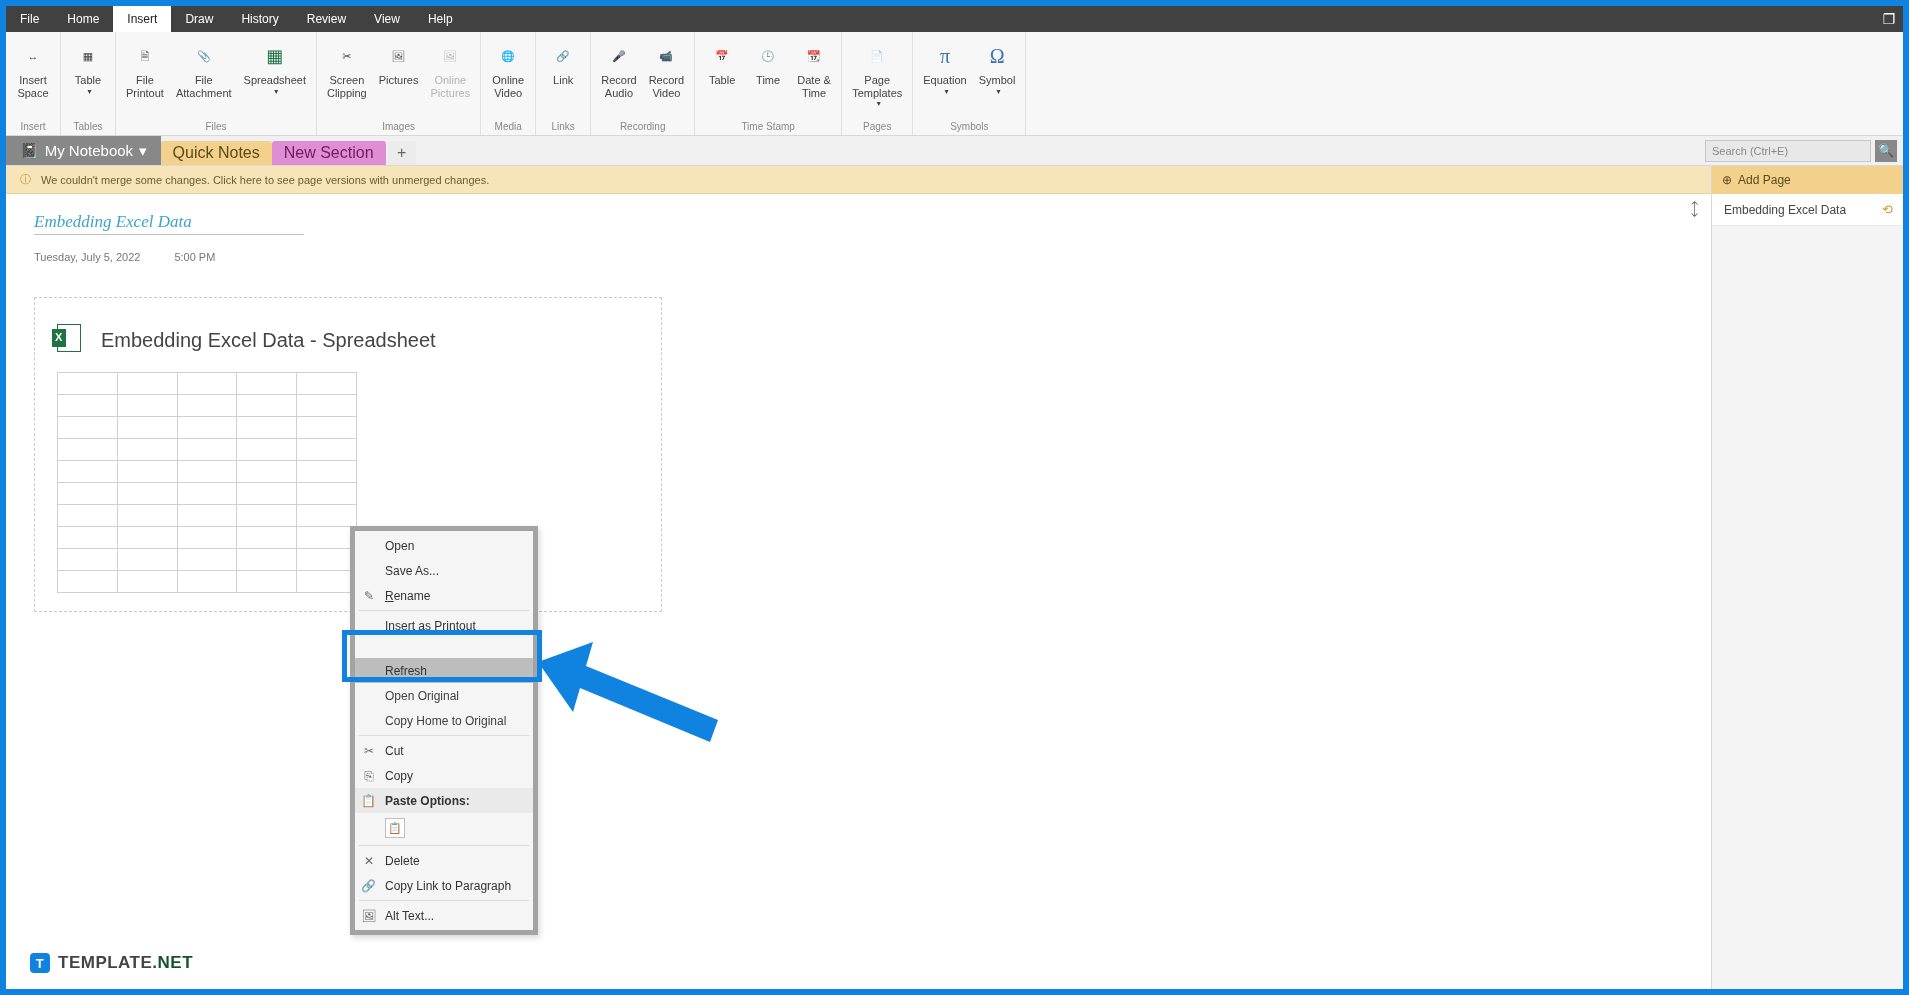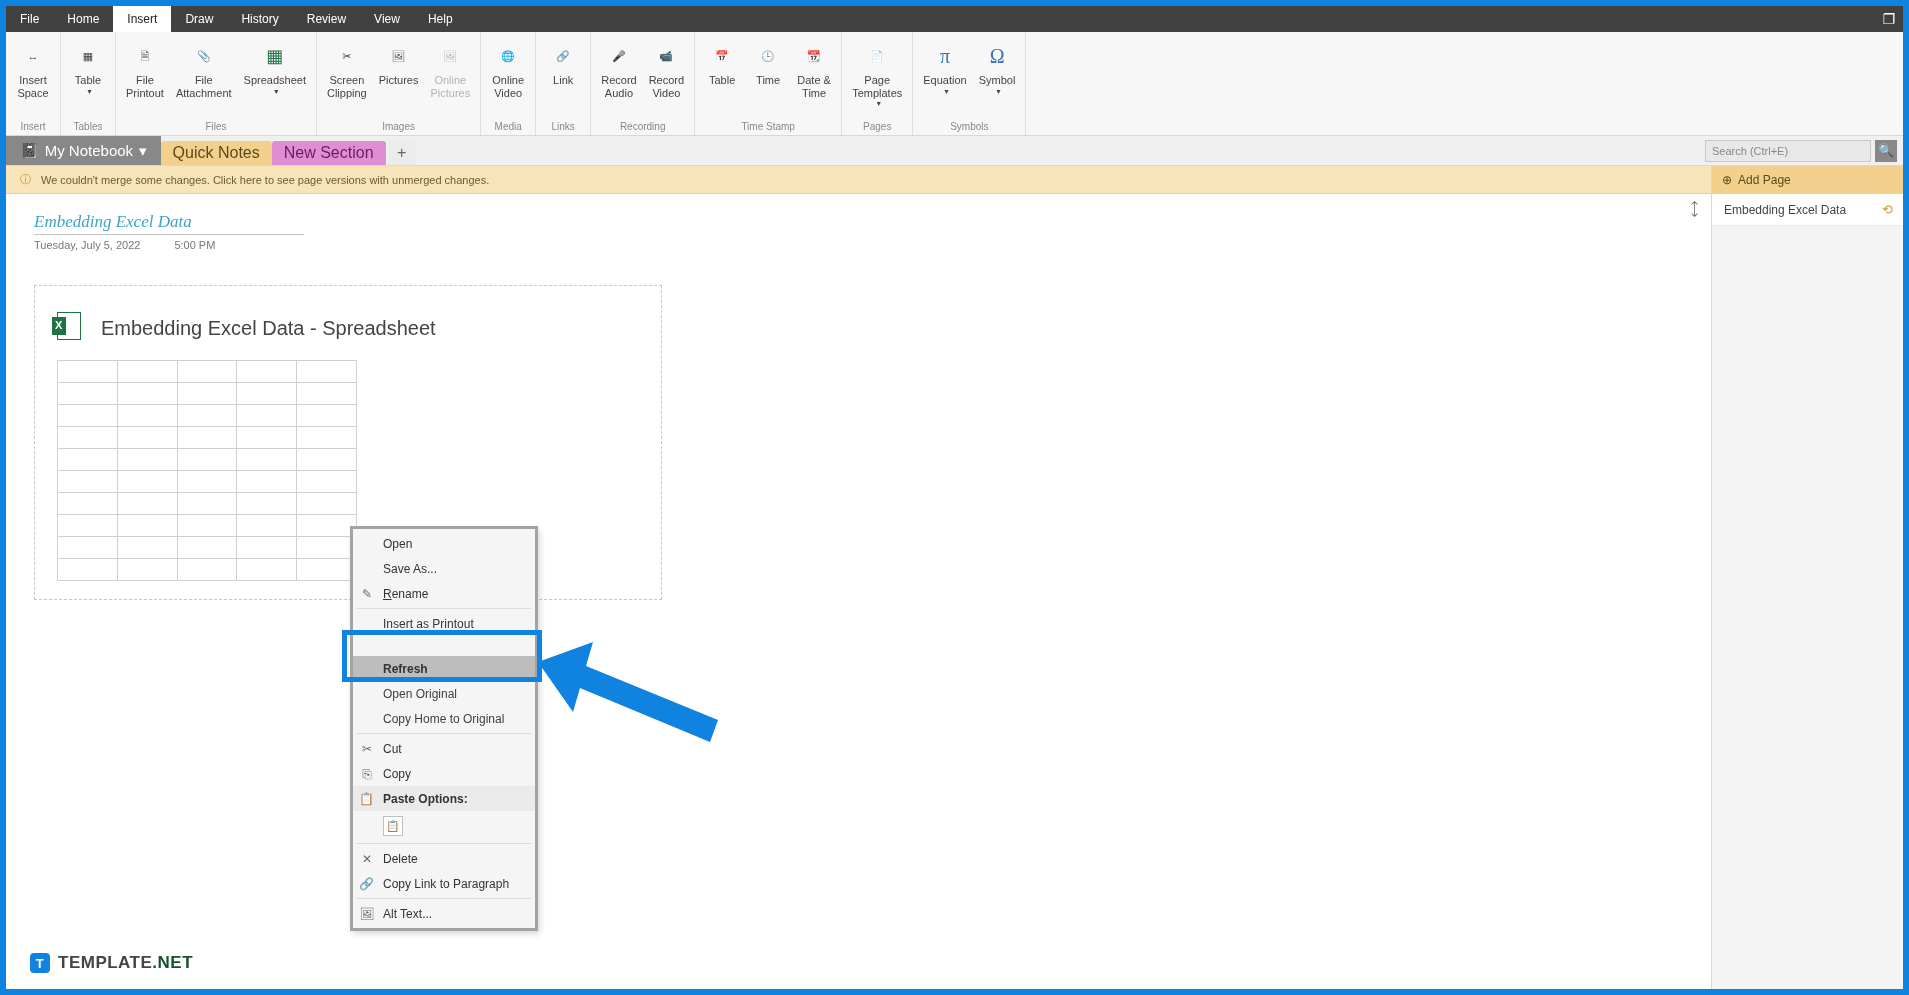"Tuesday, July 5, 2022" .page-meta { margin-top: 4px -> 16px }
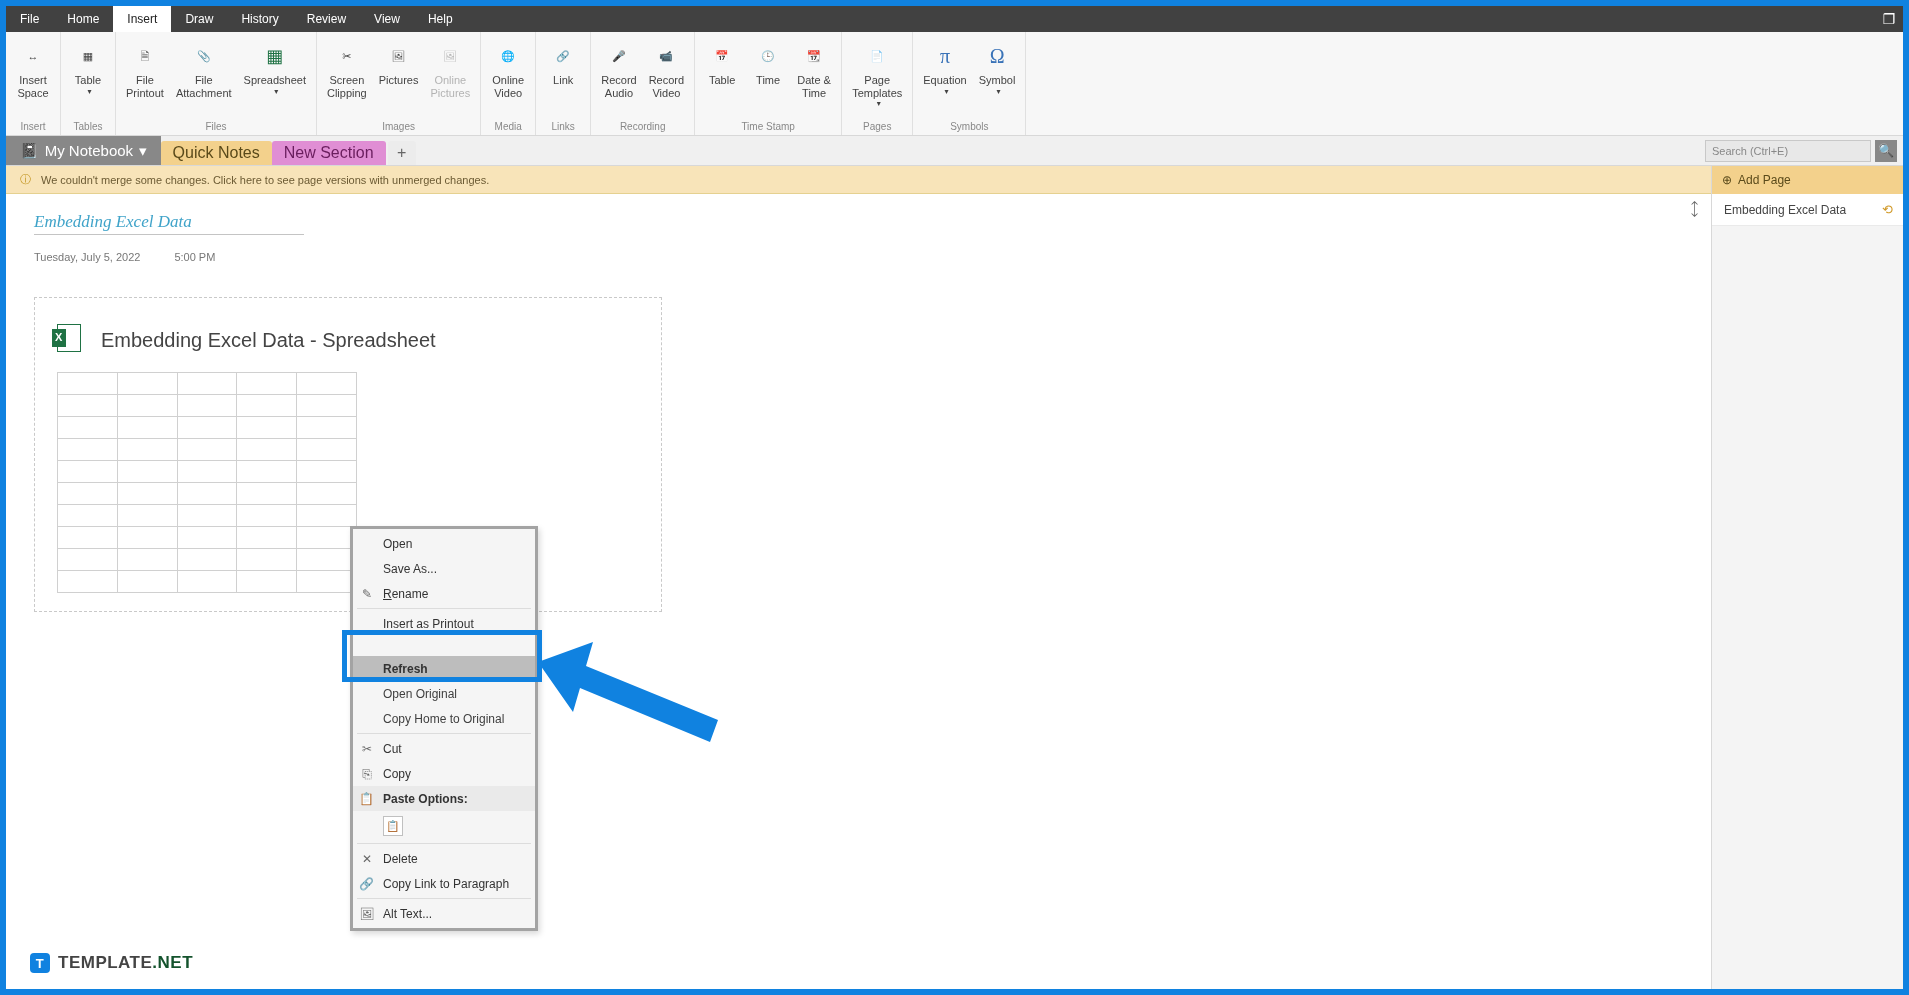"Open" .ctx-menu { border: 3px solid #a3a3a3 -> 5px solid #a3a3a3 }
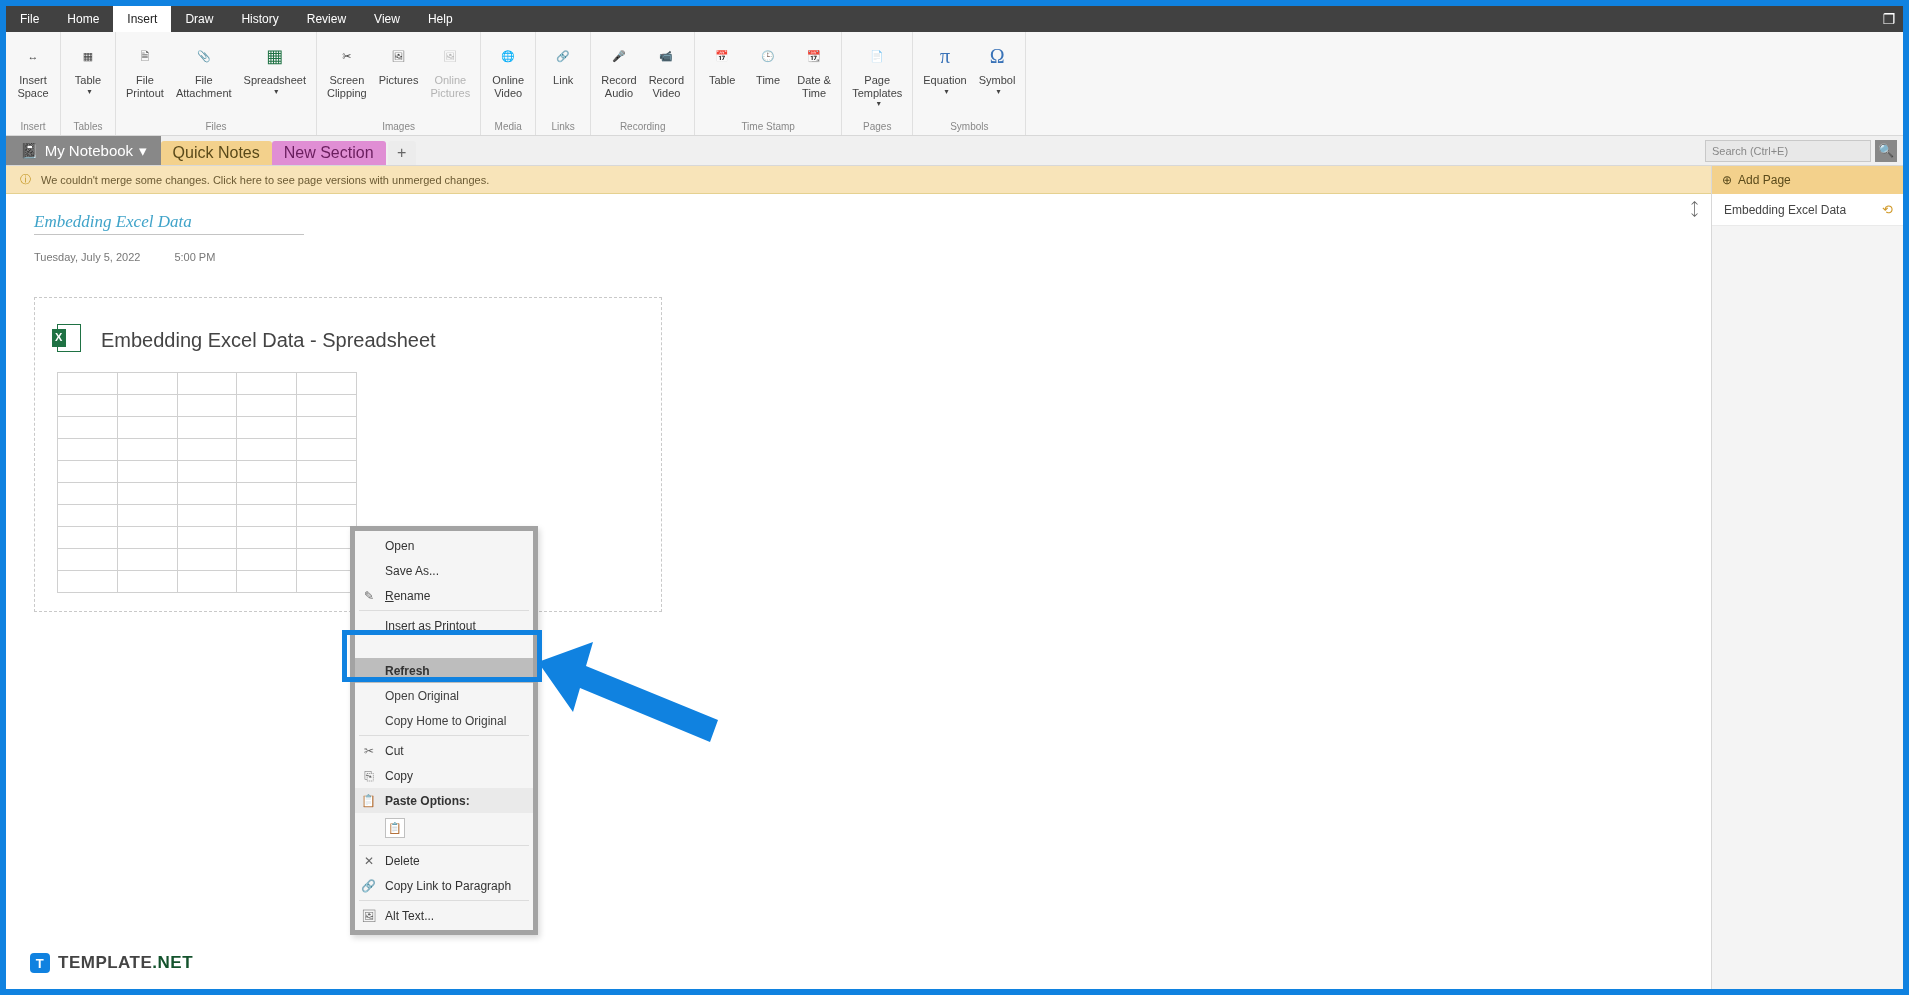"Refresh" .ctx-item.highlighted { font-weight: bold -> none }
